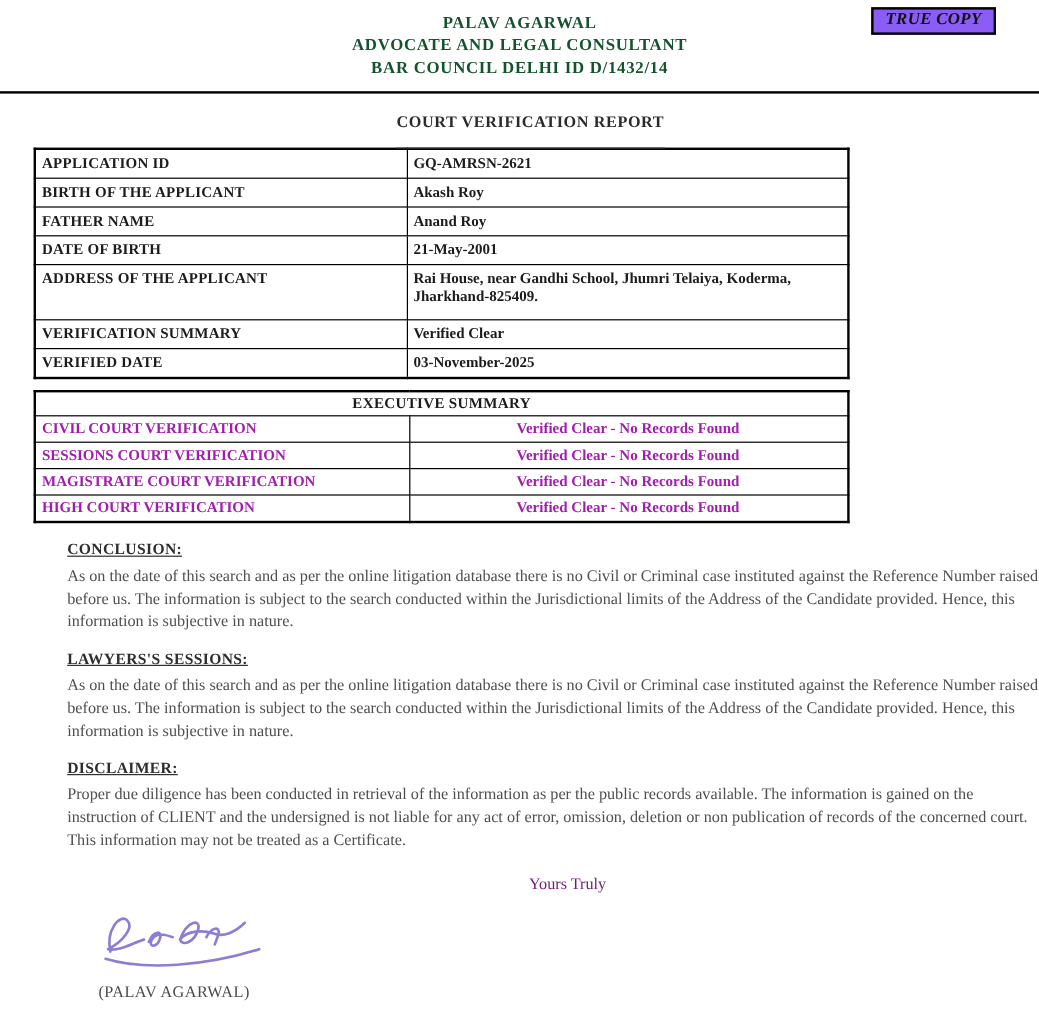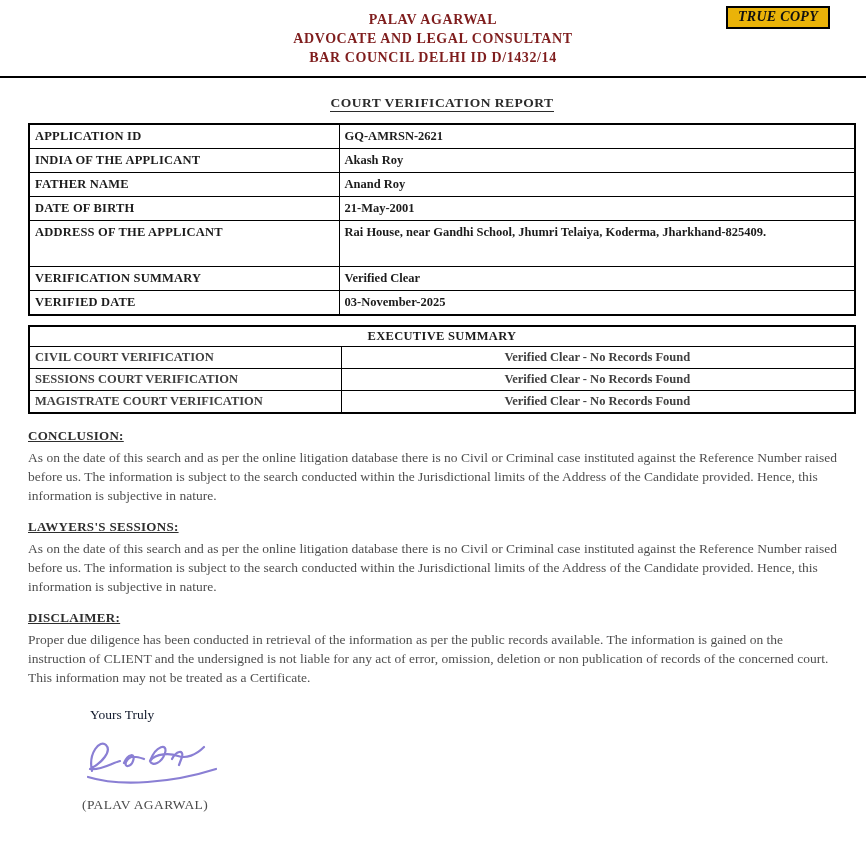"PALAV AGARWAL" .letterhead .line { color: #7f1d1d -> #14532d }
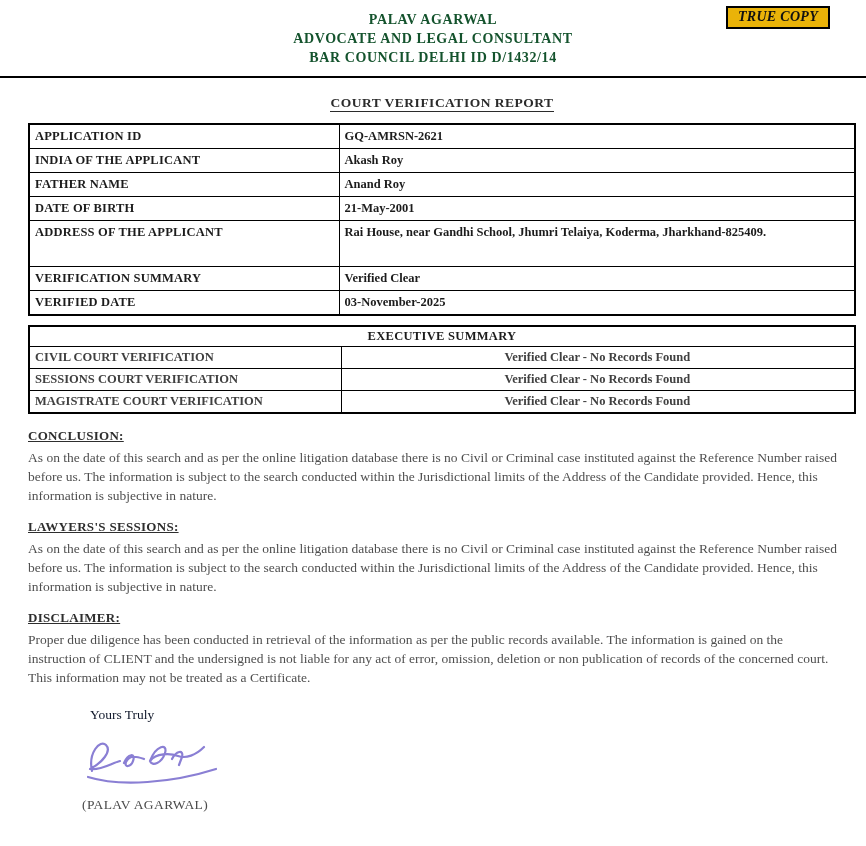"TRUE COPY" .true-copy-stamp { background: #eab308 -> #8b5cf6 }
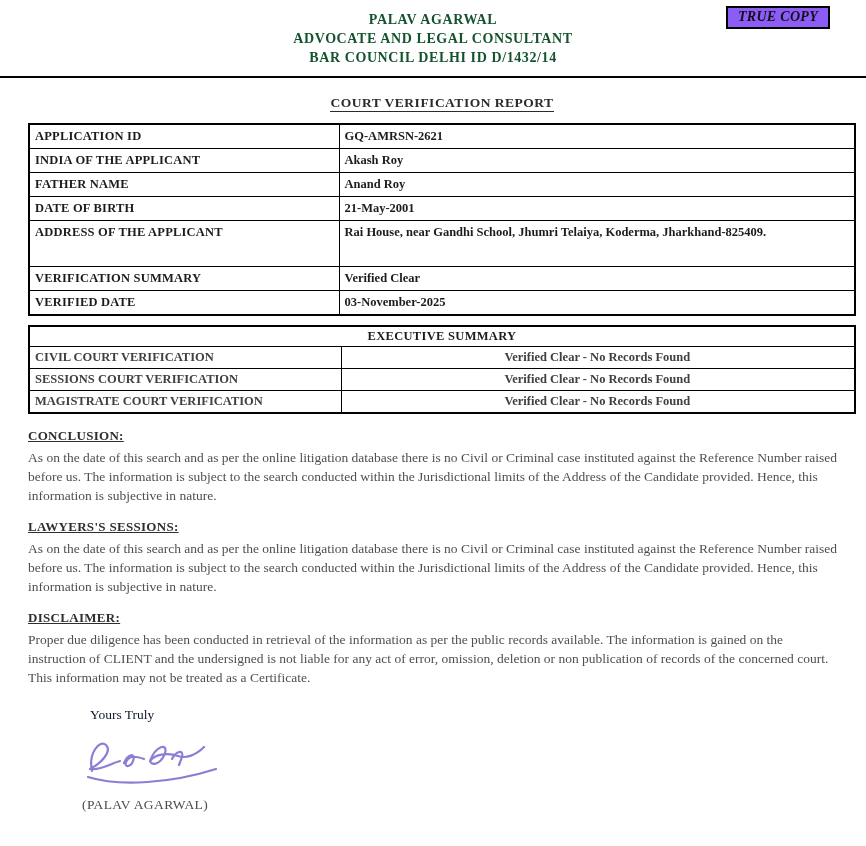"COURT VERIFICATION REPORT" .report-title span { padding-bottom: 1px -> 14px }
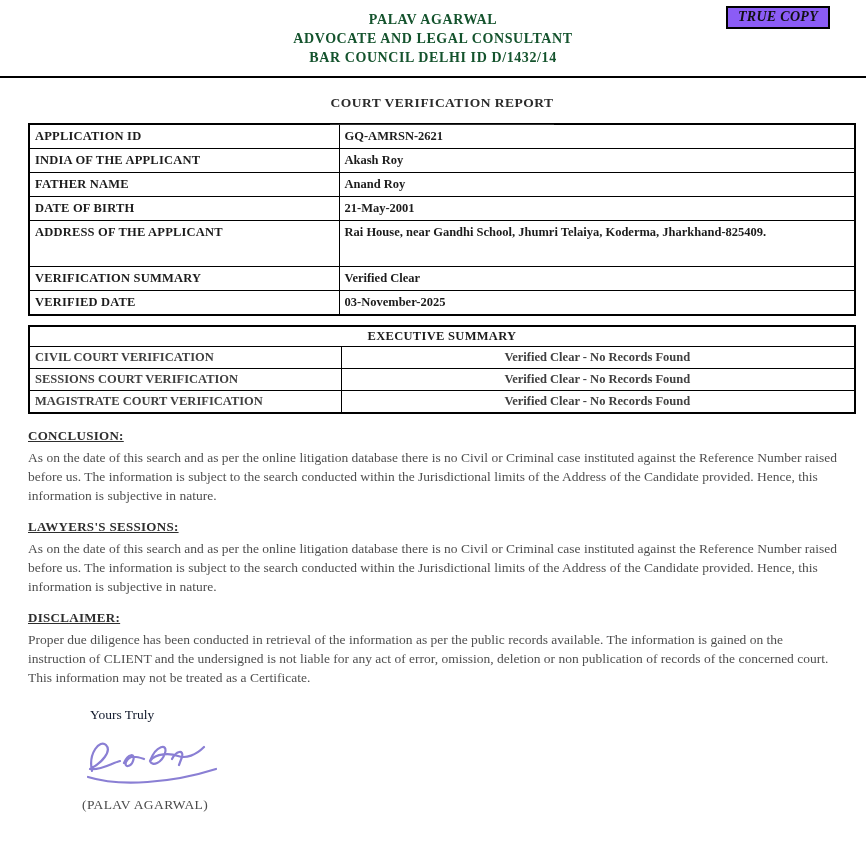"APPLICATION ID" table { width: 828px -> 680px }
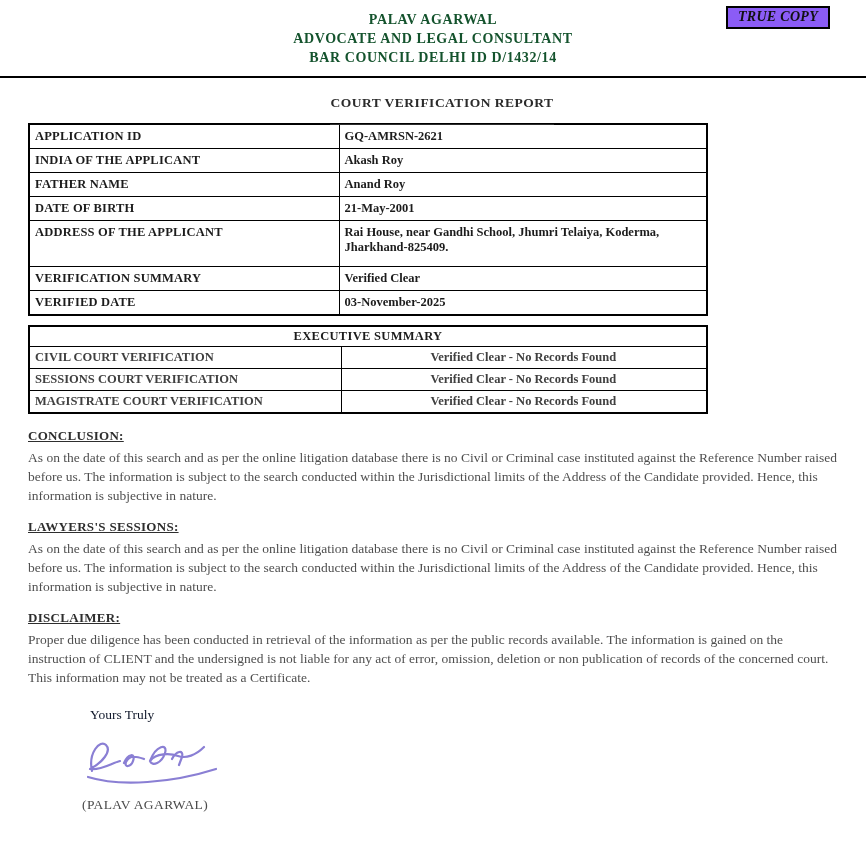"INDIA OF THE APPLICANT" td.lbl { text: INDIA -> BIRTH }
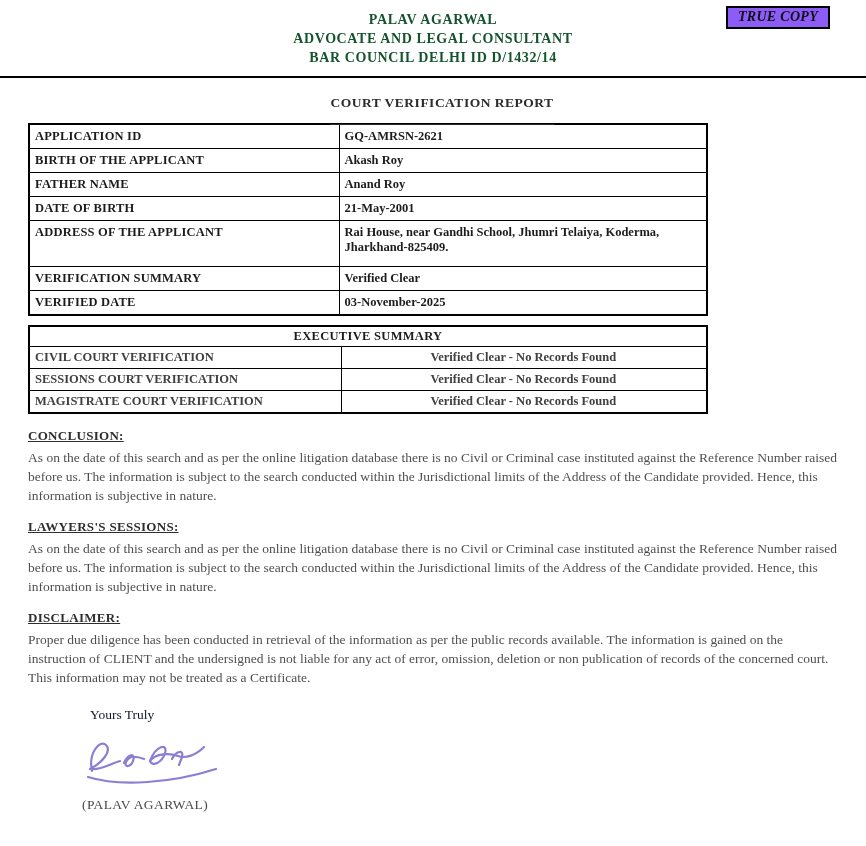"CIVIL COURT VERIFICATION" .summary-table td { color: #404040 -> #a21caf }
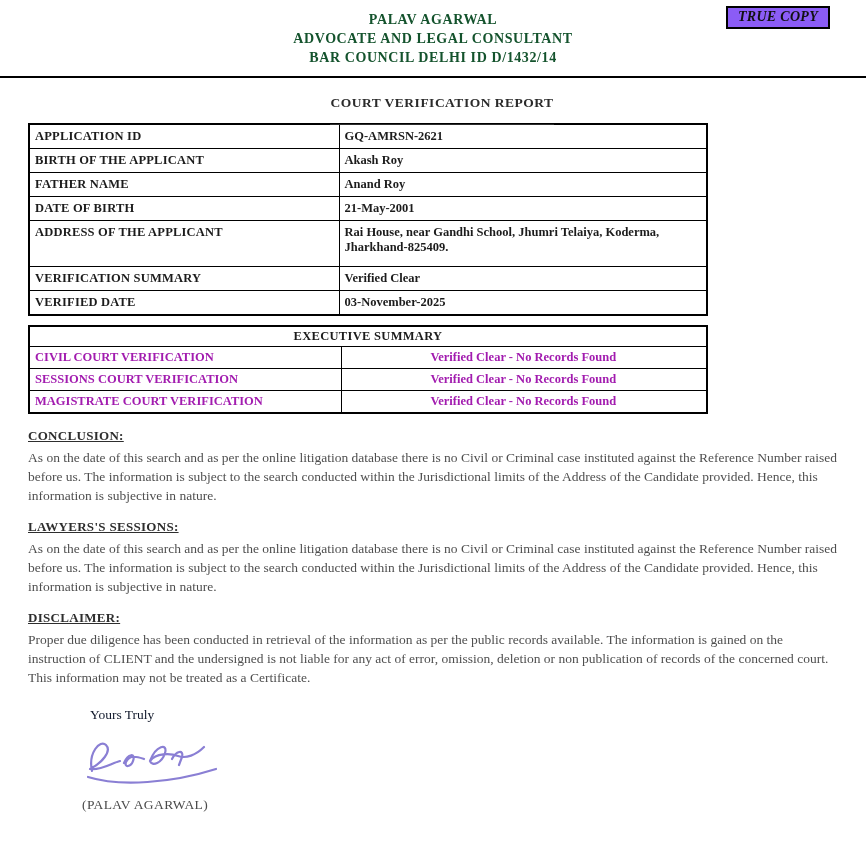"HIGH COURT VERIFICATION" tr { html: none -> <tr> <td>HIGH COURT VERIFICATION</td> <td>Verified Clear - No Records Found</td> </tr> }
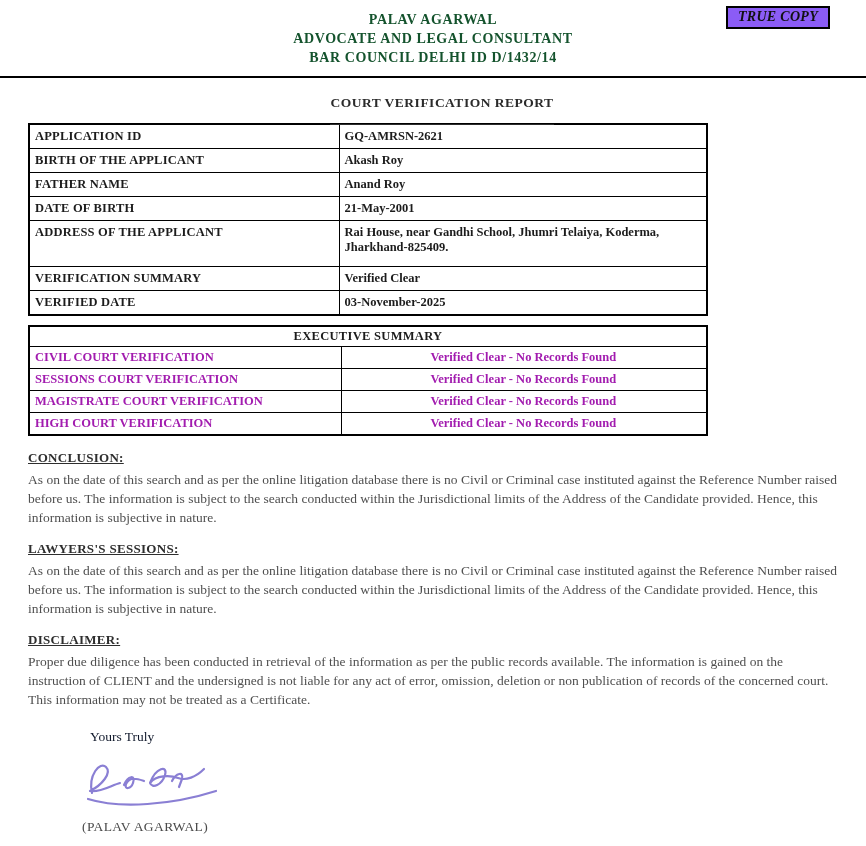"CONCLUSION:" .section { margin-left: none -> 28px }
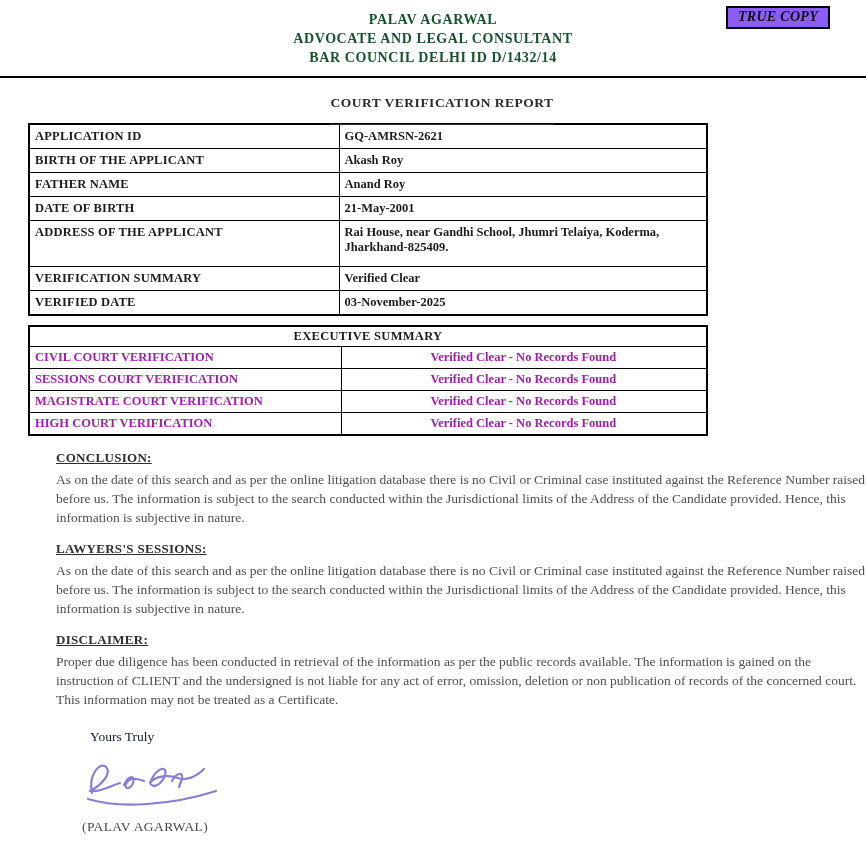"Yours Truly" .yours-truly { color: #0f172a -> #701a75; text-align: none -> center }
